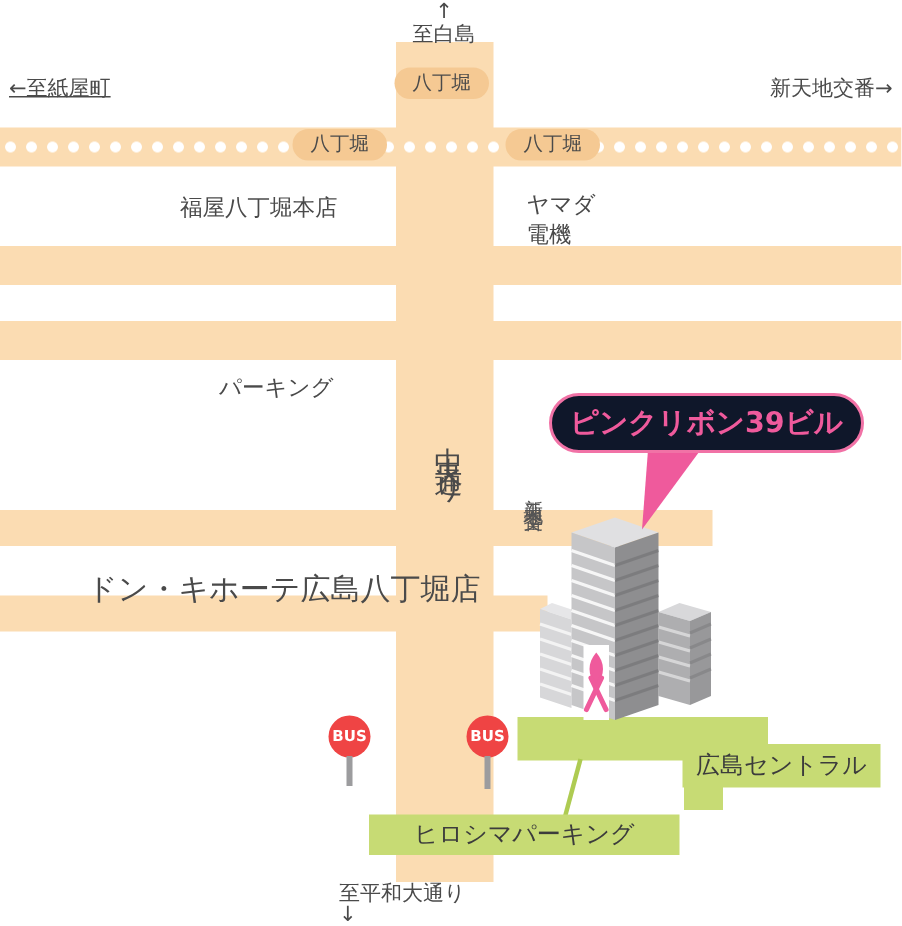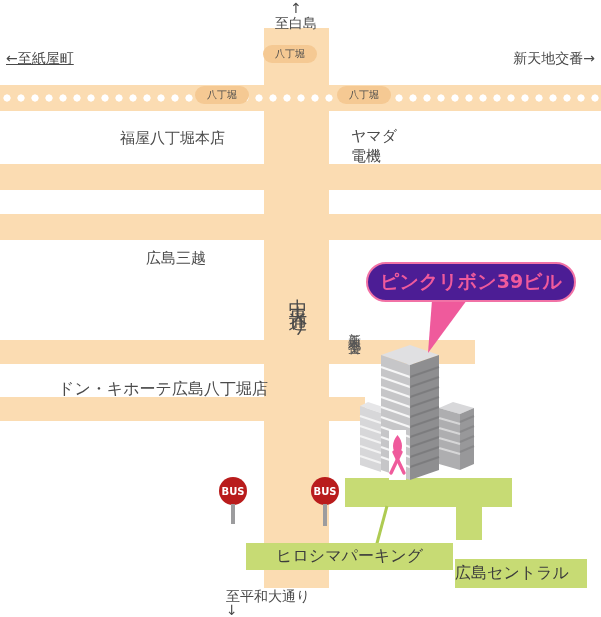"八丁堀" .pill { font-size: 10px -> 13px }
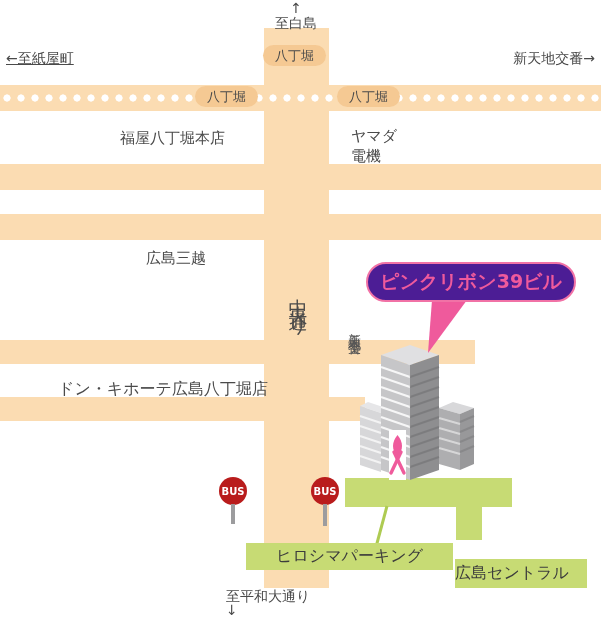"広島三越" div.lbl { text: 広島三越 -> パーキング }
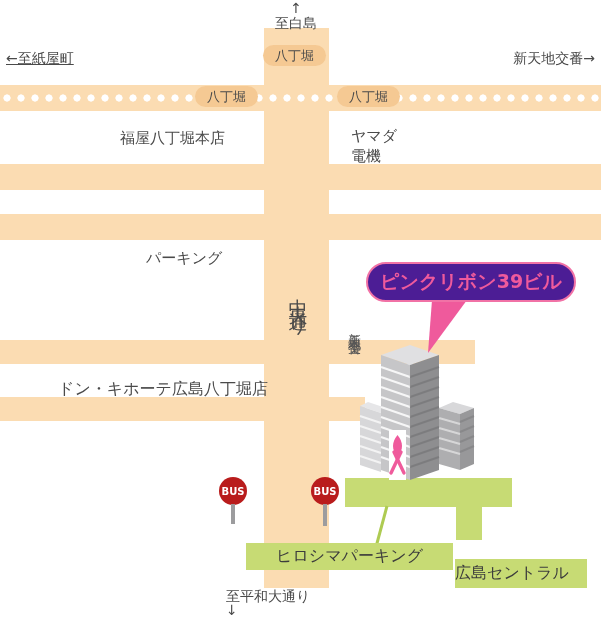"ピンクリボン39ビル" .callout { background: #4c1d95 -> #0f172a }
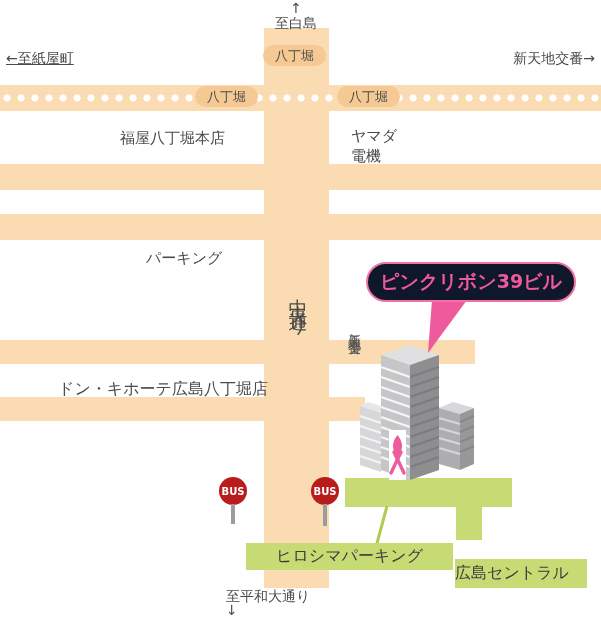"ドン・キホーテ広島八丁堀店" .donki { font-size: 16px -> 20px }
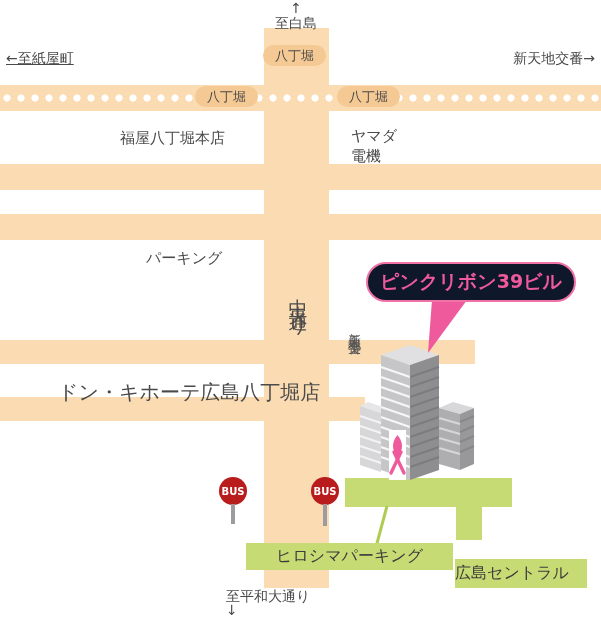"BUS" .bus { background: #b91c1c -> #ef4444 }
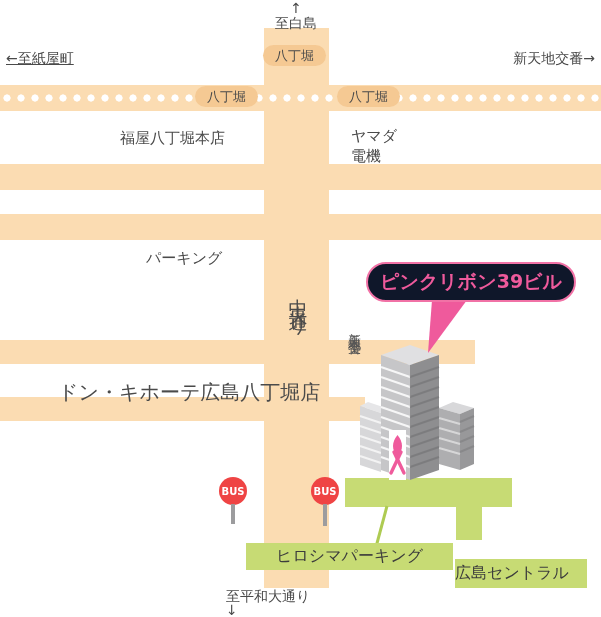"広島セントラル" .pk2 { text-align: left -> center; top: 559px -> 496px }
